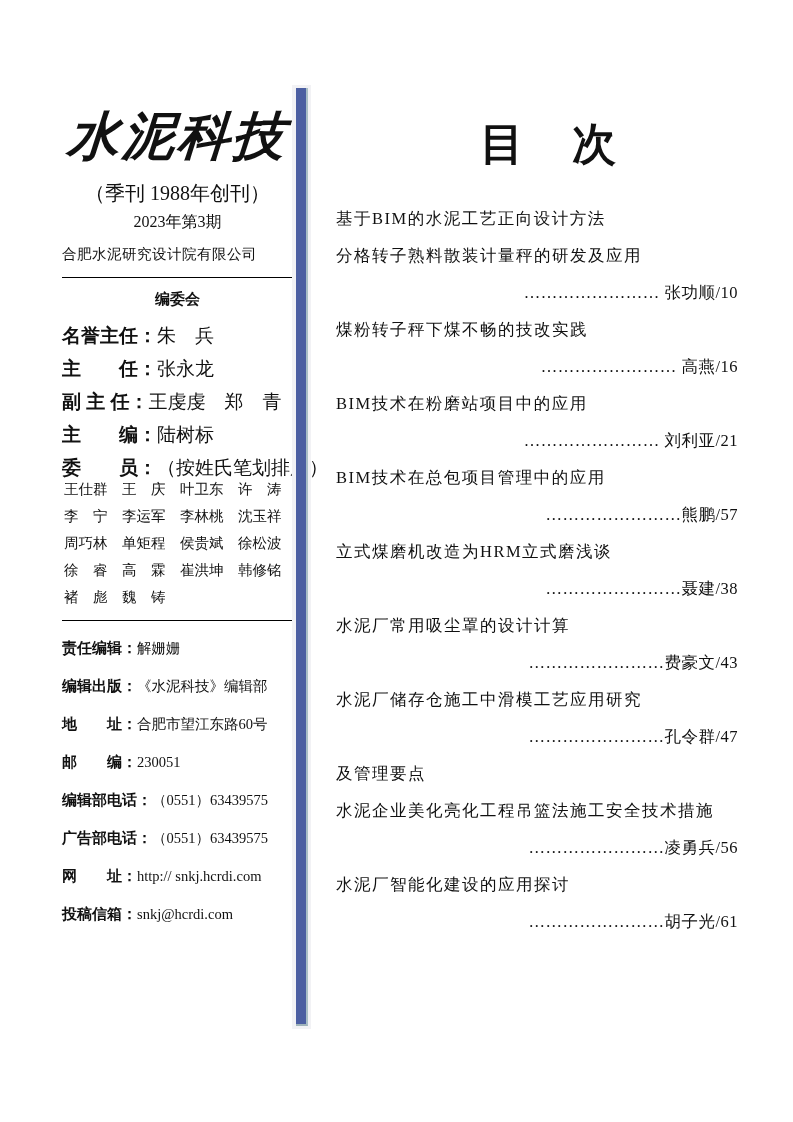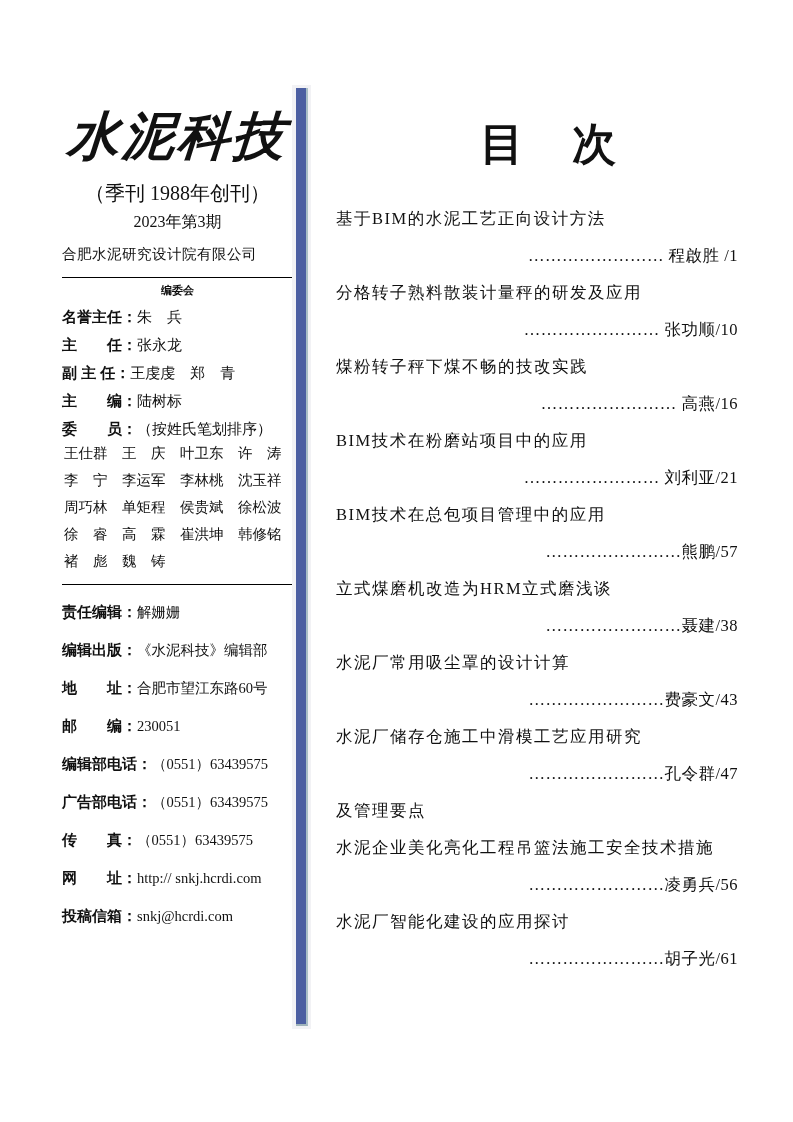"…………………… 程啟胜 /1" div.toc-entry-author { html: <div>…………………… 程啟胜 /1</div> -> none }
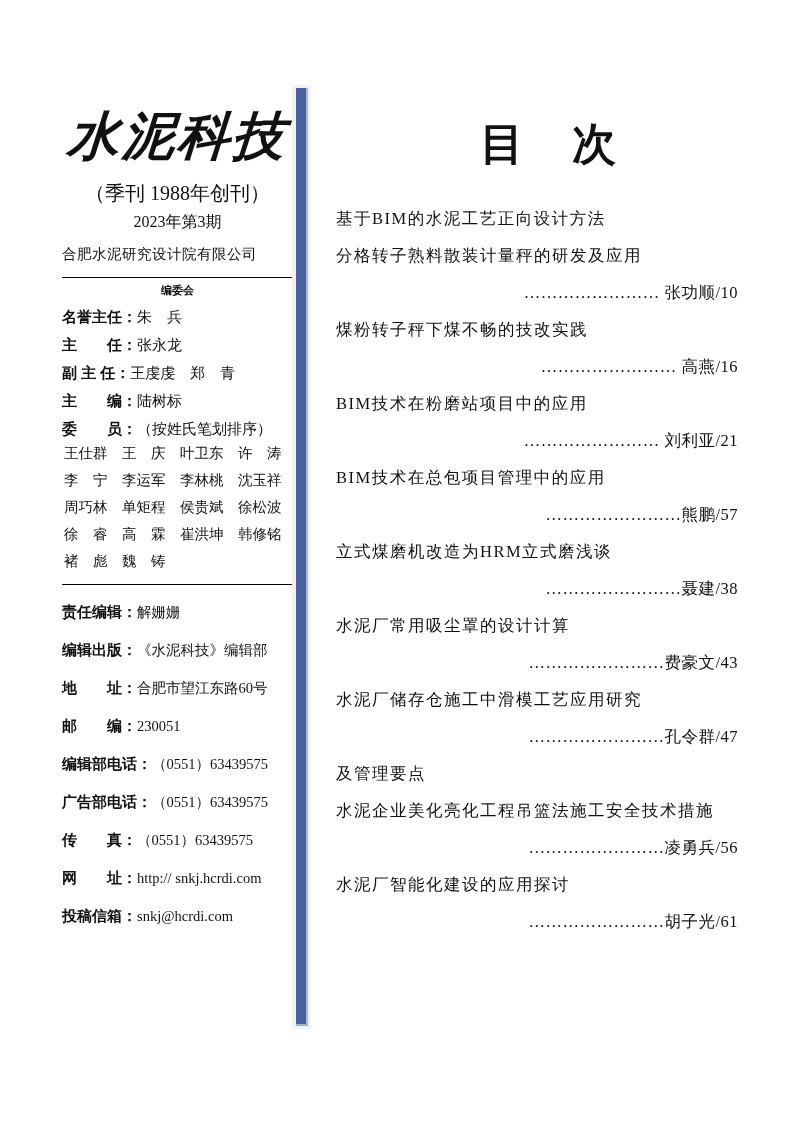"编委会" .board-title { font-family: Liberation Sans, sans-serif -> Liberation Mono, monospace; font-size: 11px -> 15px; margin-top: none -> 11px }
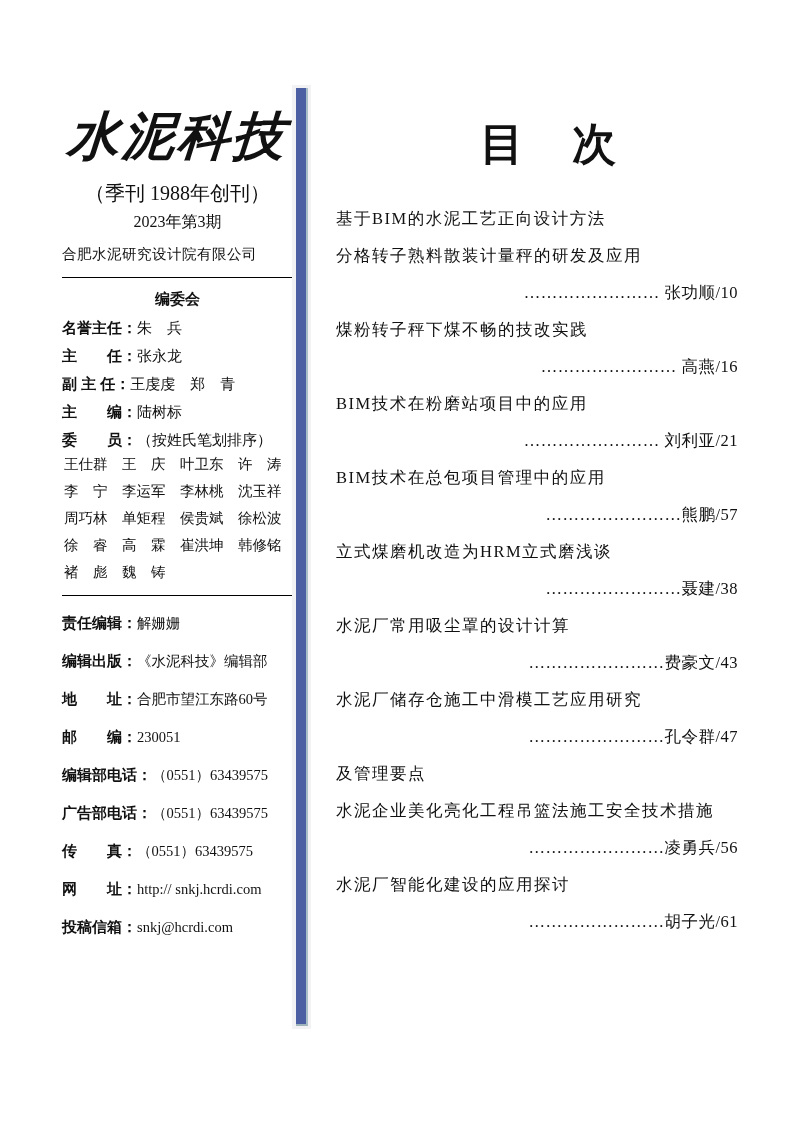"名誉主任：朱 兵" .board-row { font-size: 15px -> 19px; line-height: 26px -> 20px; margin-top: 2px -> 13px }
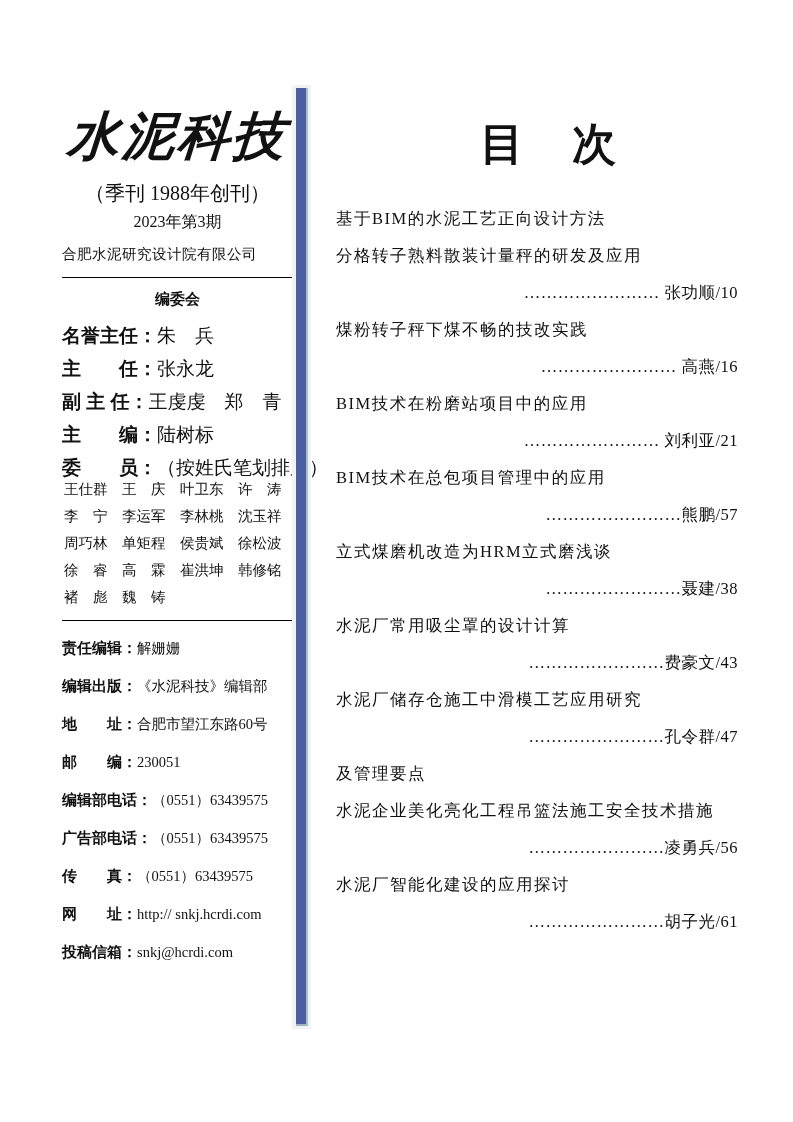"传 真：（0551）63439575" div.imprint-row { html: <div> <span>传 真：</span><span>（0551）63439575</span> </div> -> none }
